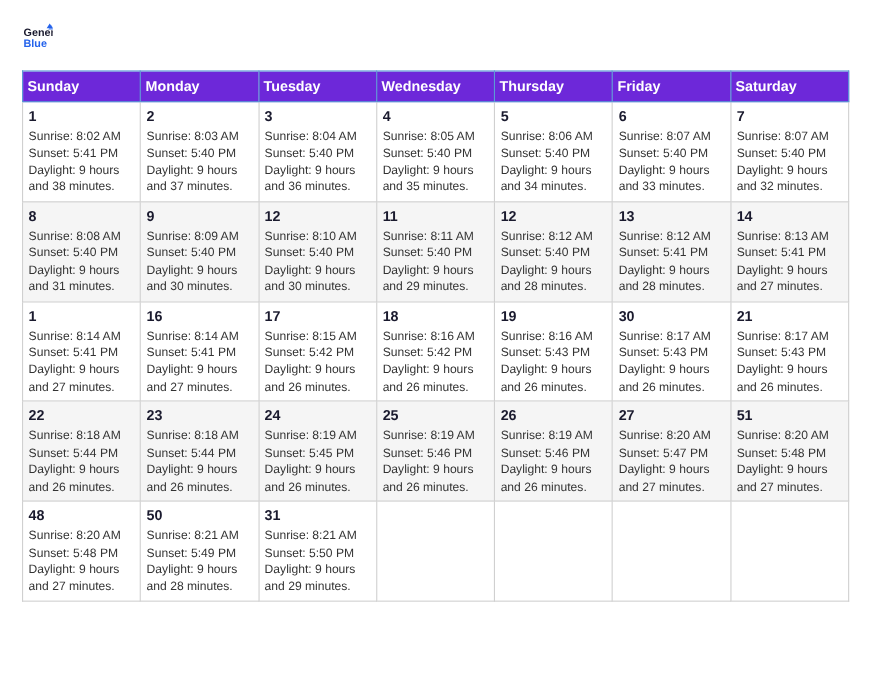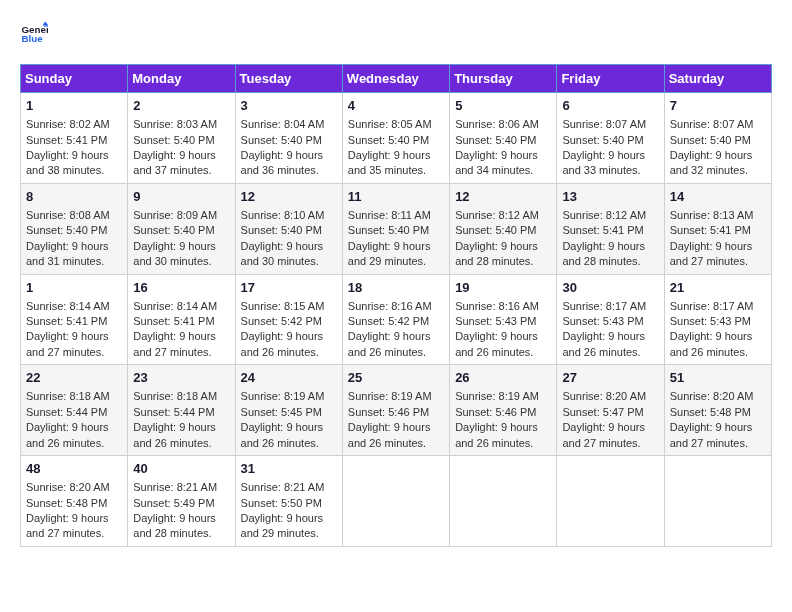"40" span.day-number { text: 40 -> 50 }
